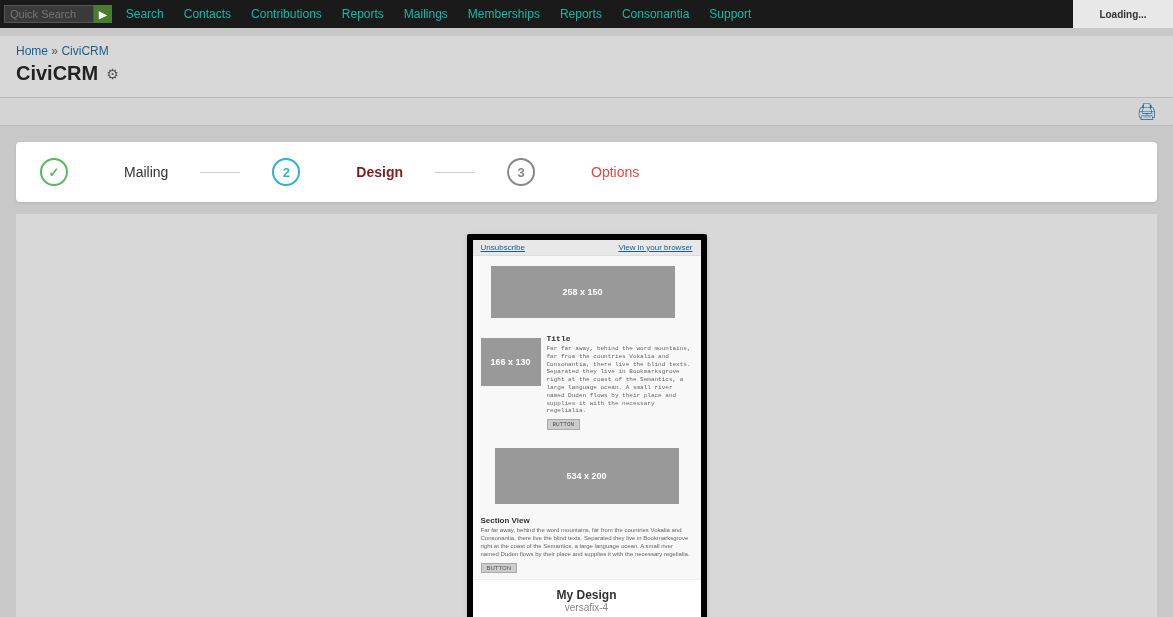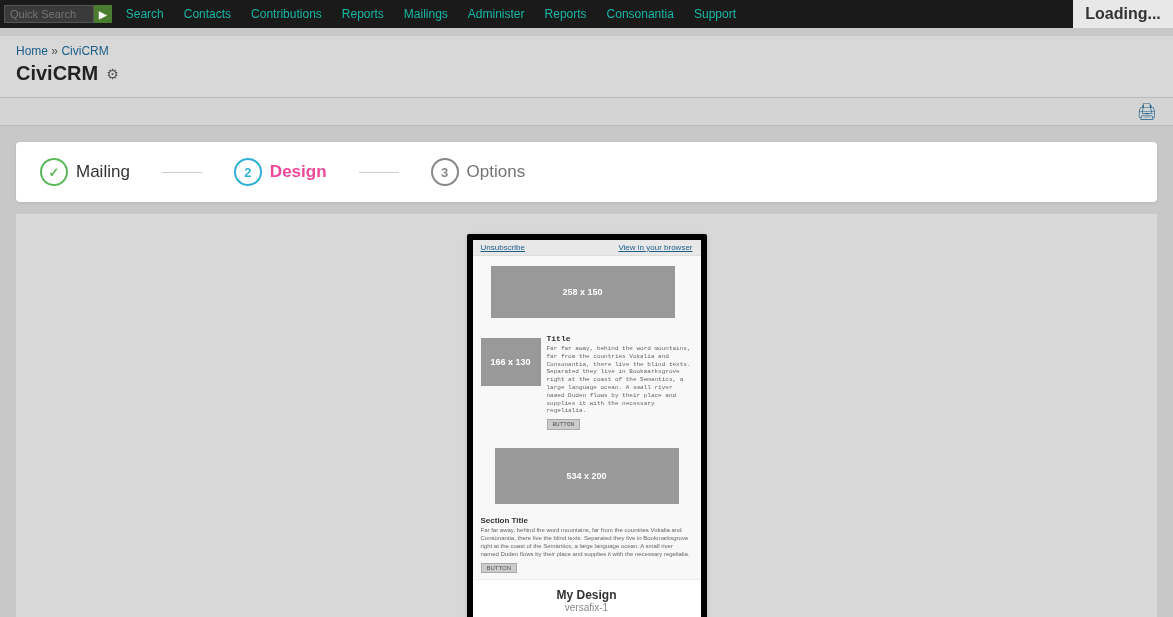"Administer" a.nav-item { text: Administer -> Memberships }
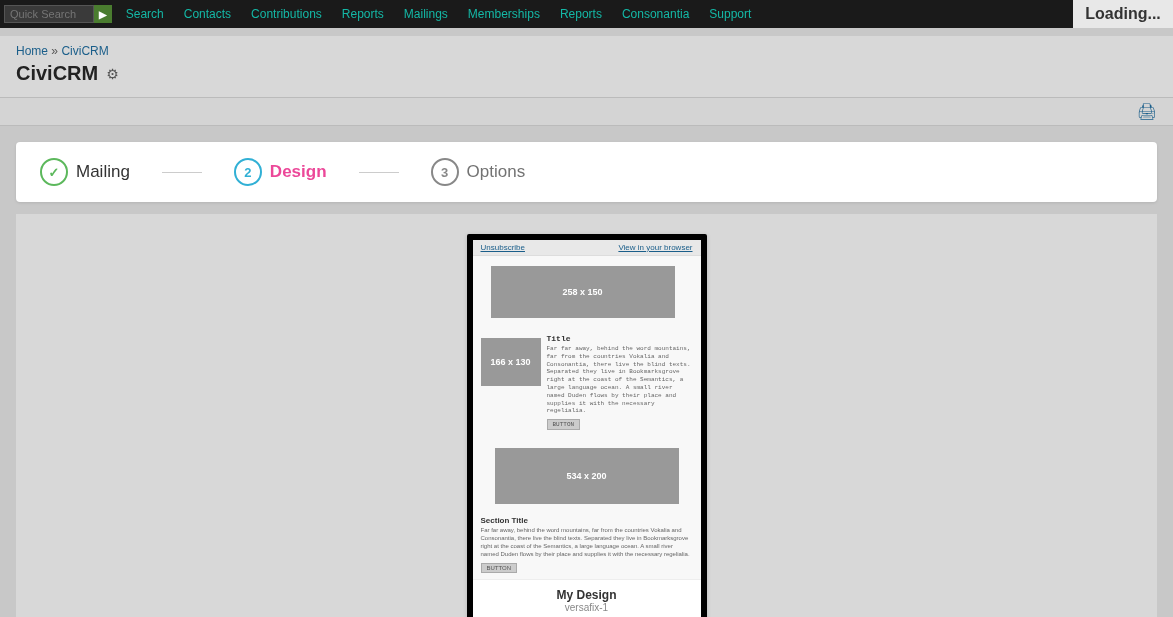"Loading..." .nav-loading { font-size: 16px -> 10px }
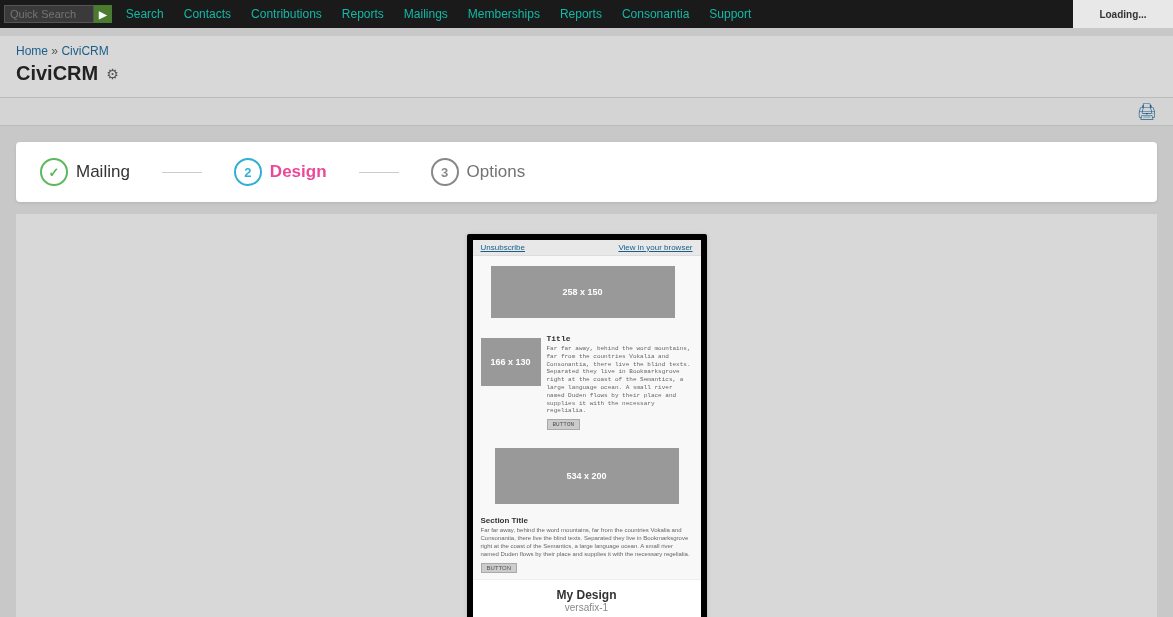"Mailing" .step-label { font-size: 17px -> 14px; margin-left: none -> 48px }
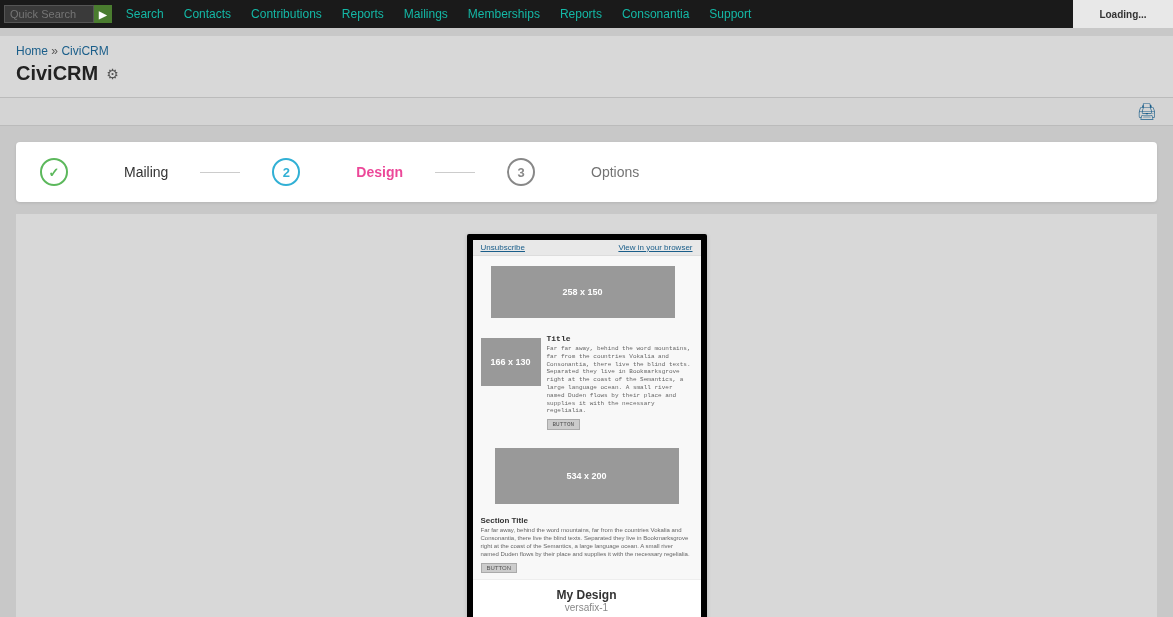"Design" .step-label.active { color: #ec4899 -> #7f1d1d }
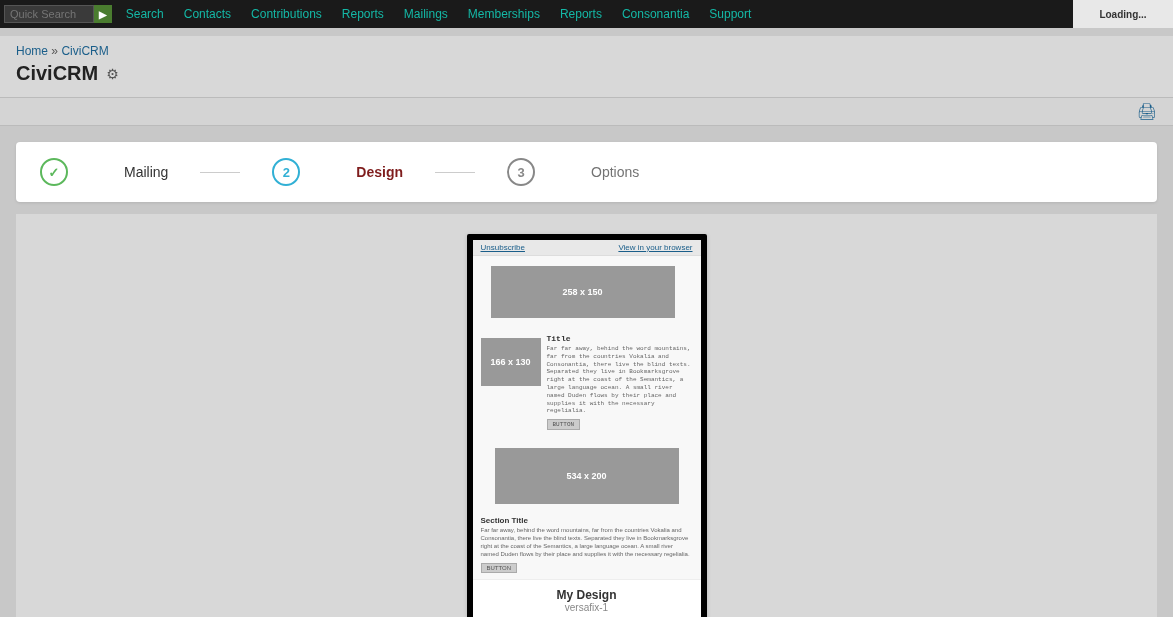"Options" .step-label.inactive { color: #737373 -> #ef4444 }
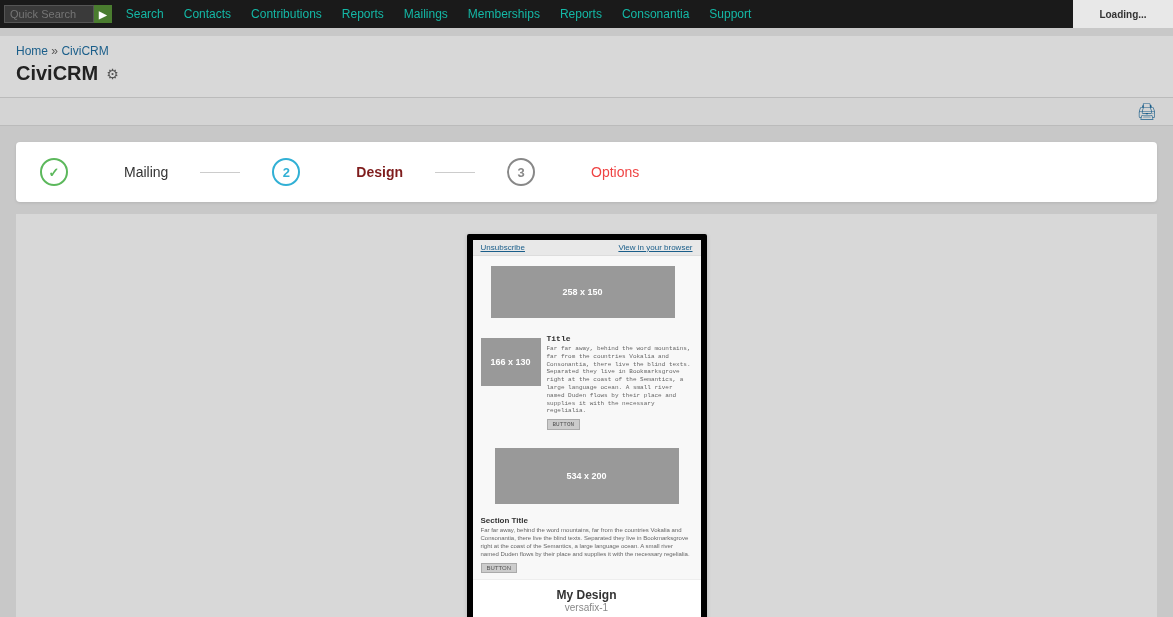"Section Title" div.tmpl-section-title { text: Title -> View }
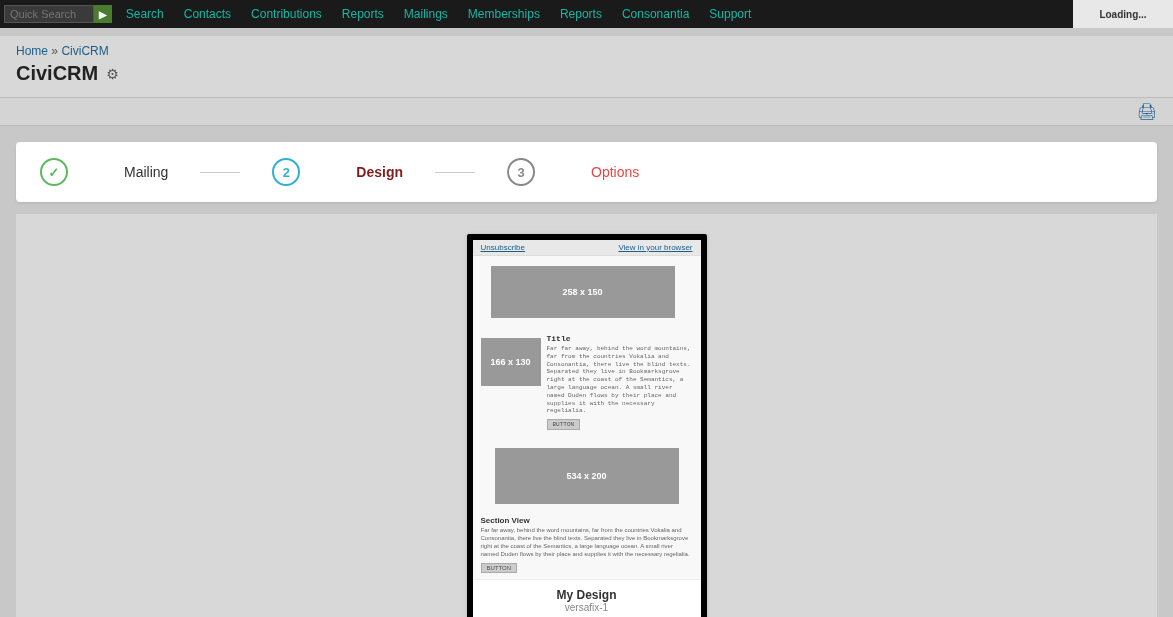"versafix-1" div.template-sub { text: versafix-1 -> versafix-4 }
